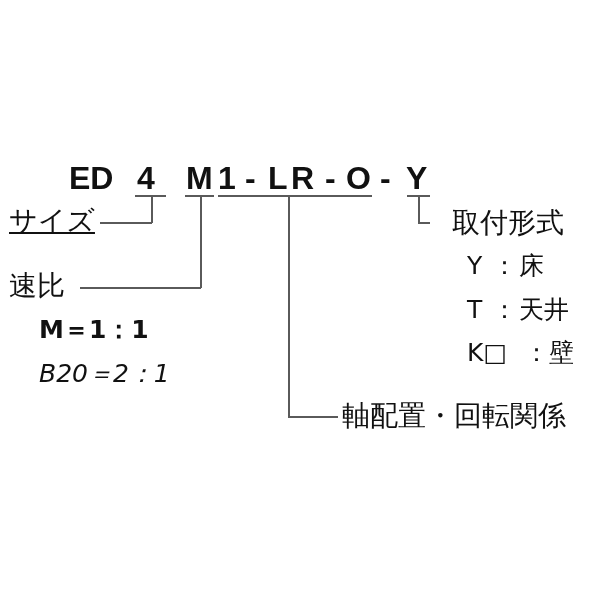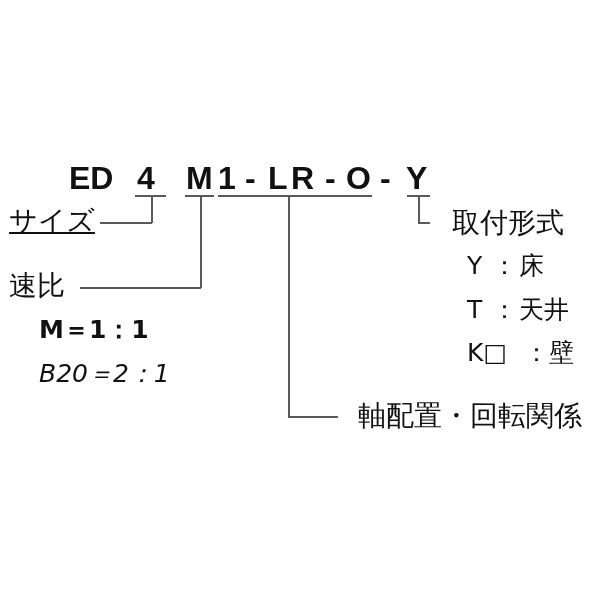"軸配置・回転関係" span.abs { margin-left: 16px -> none }
